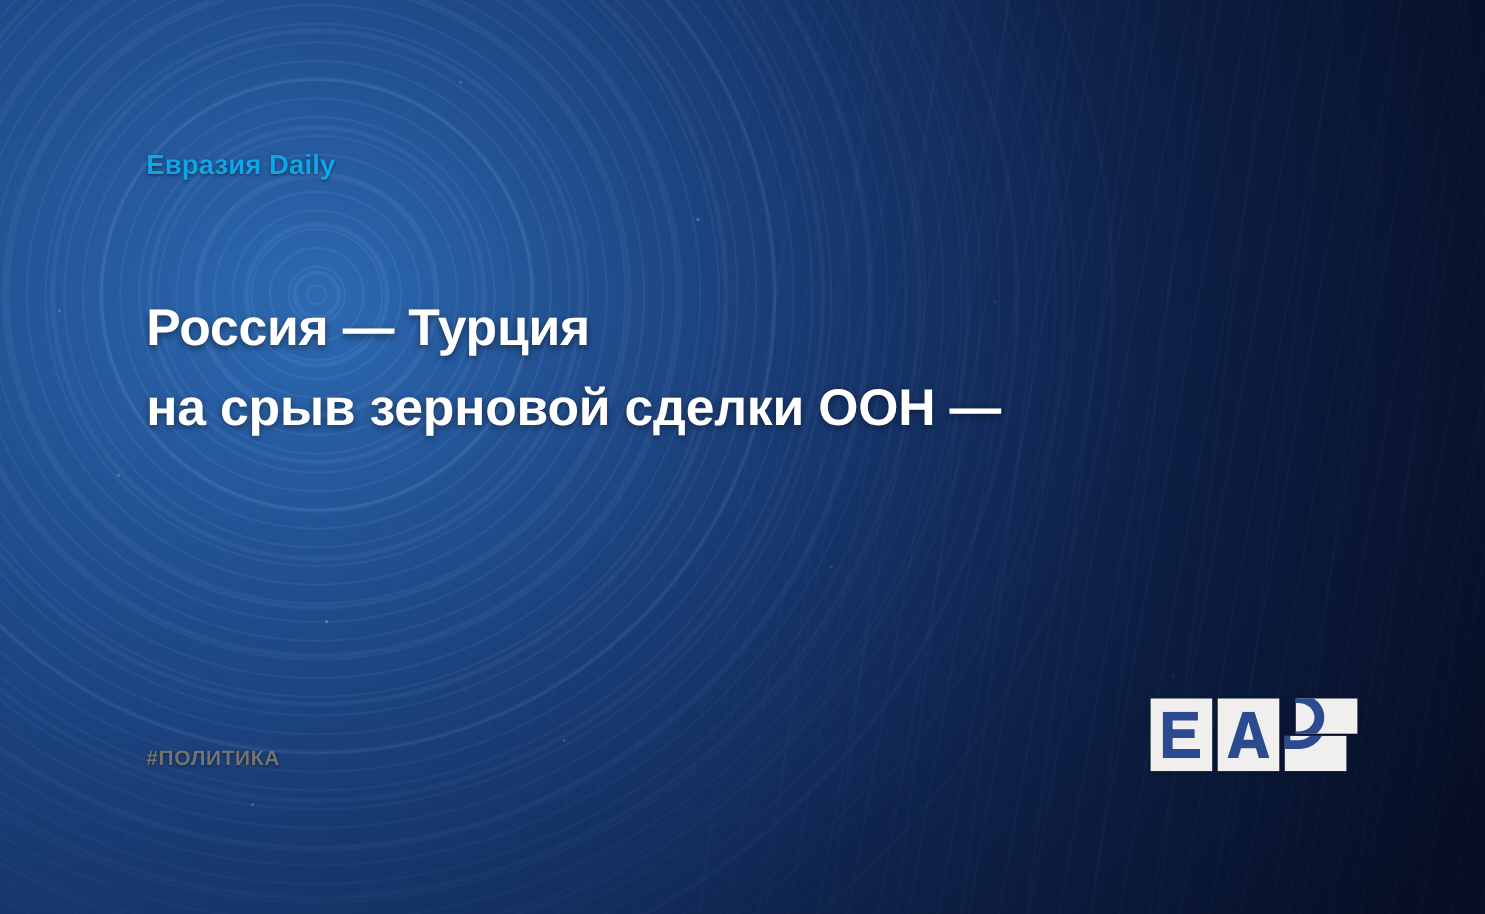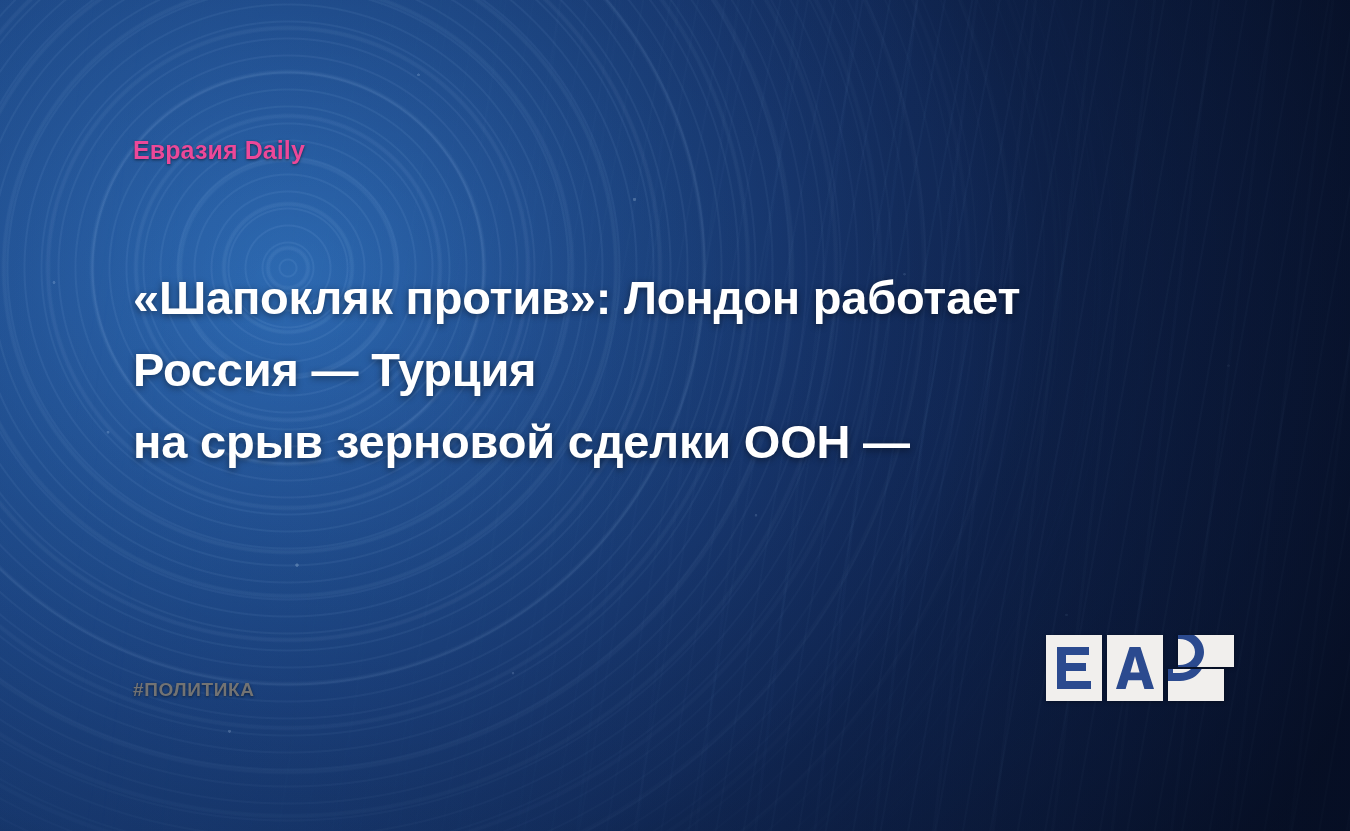"Евразия Daily" .brand { color: #ec4899 -> #0ea5e9 }
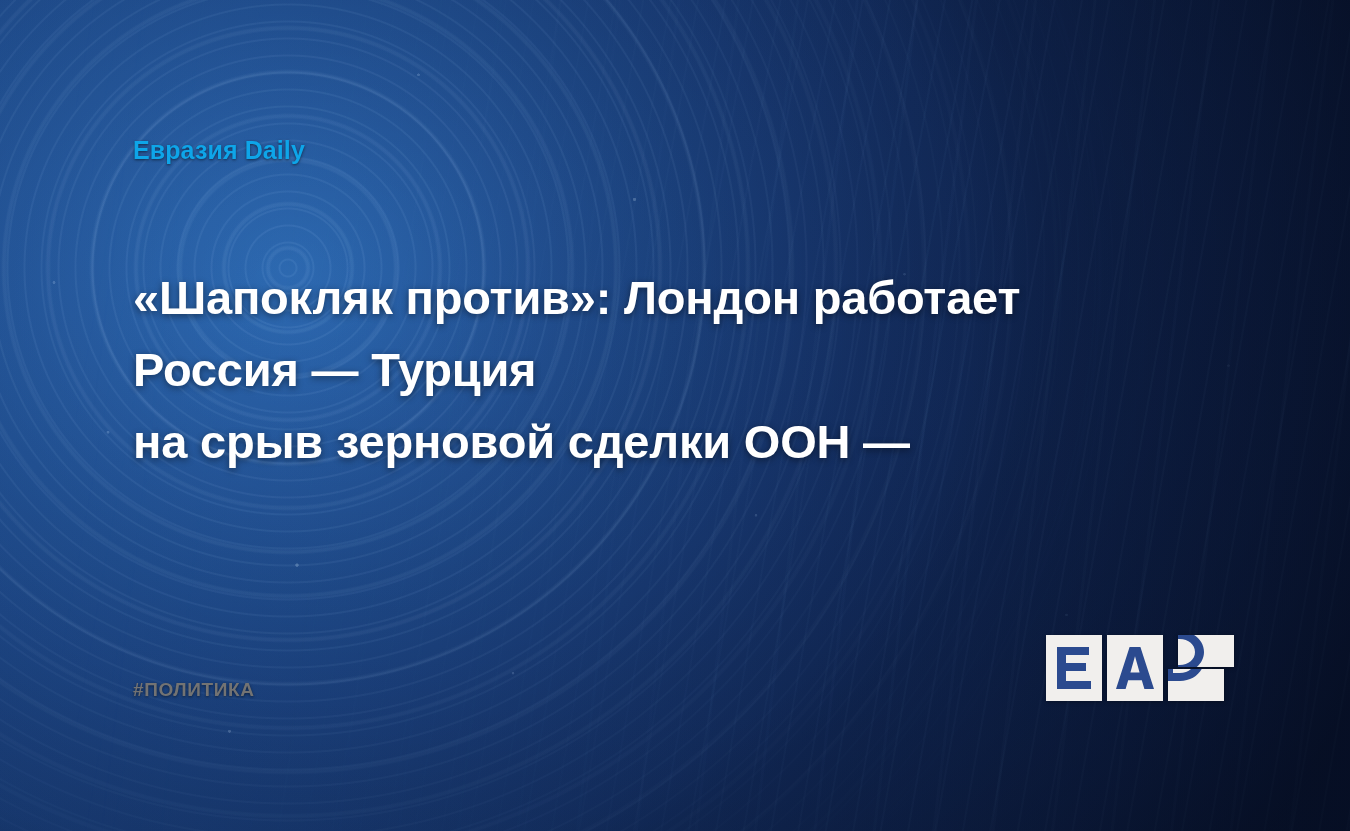"«Шапокляк против»: Лондон работает" span { html: <span>«Шапокляк против»: Лондон работает</span> -> none }
